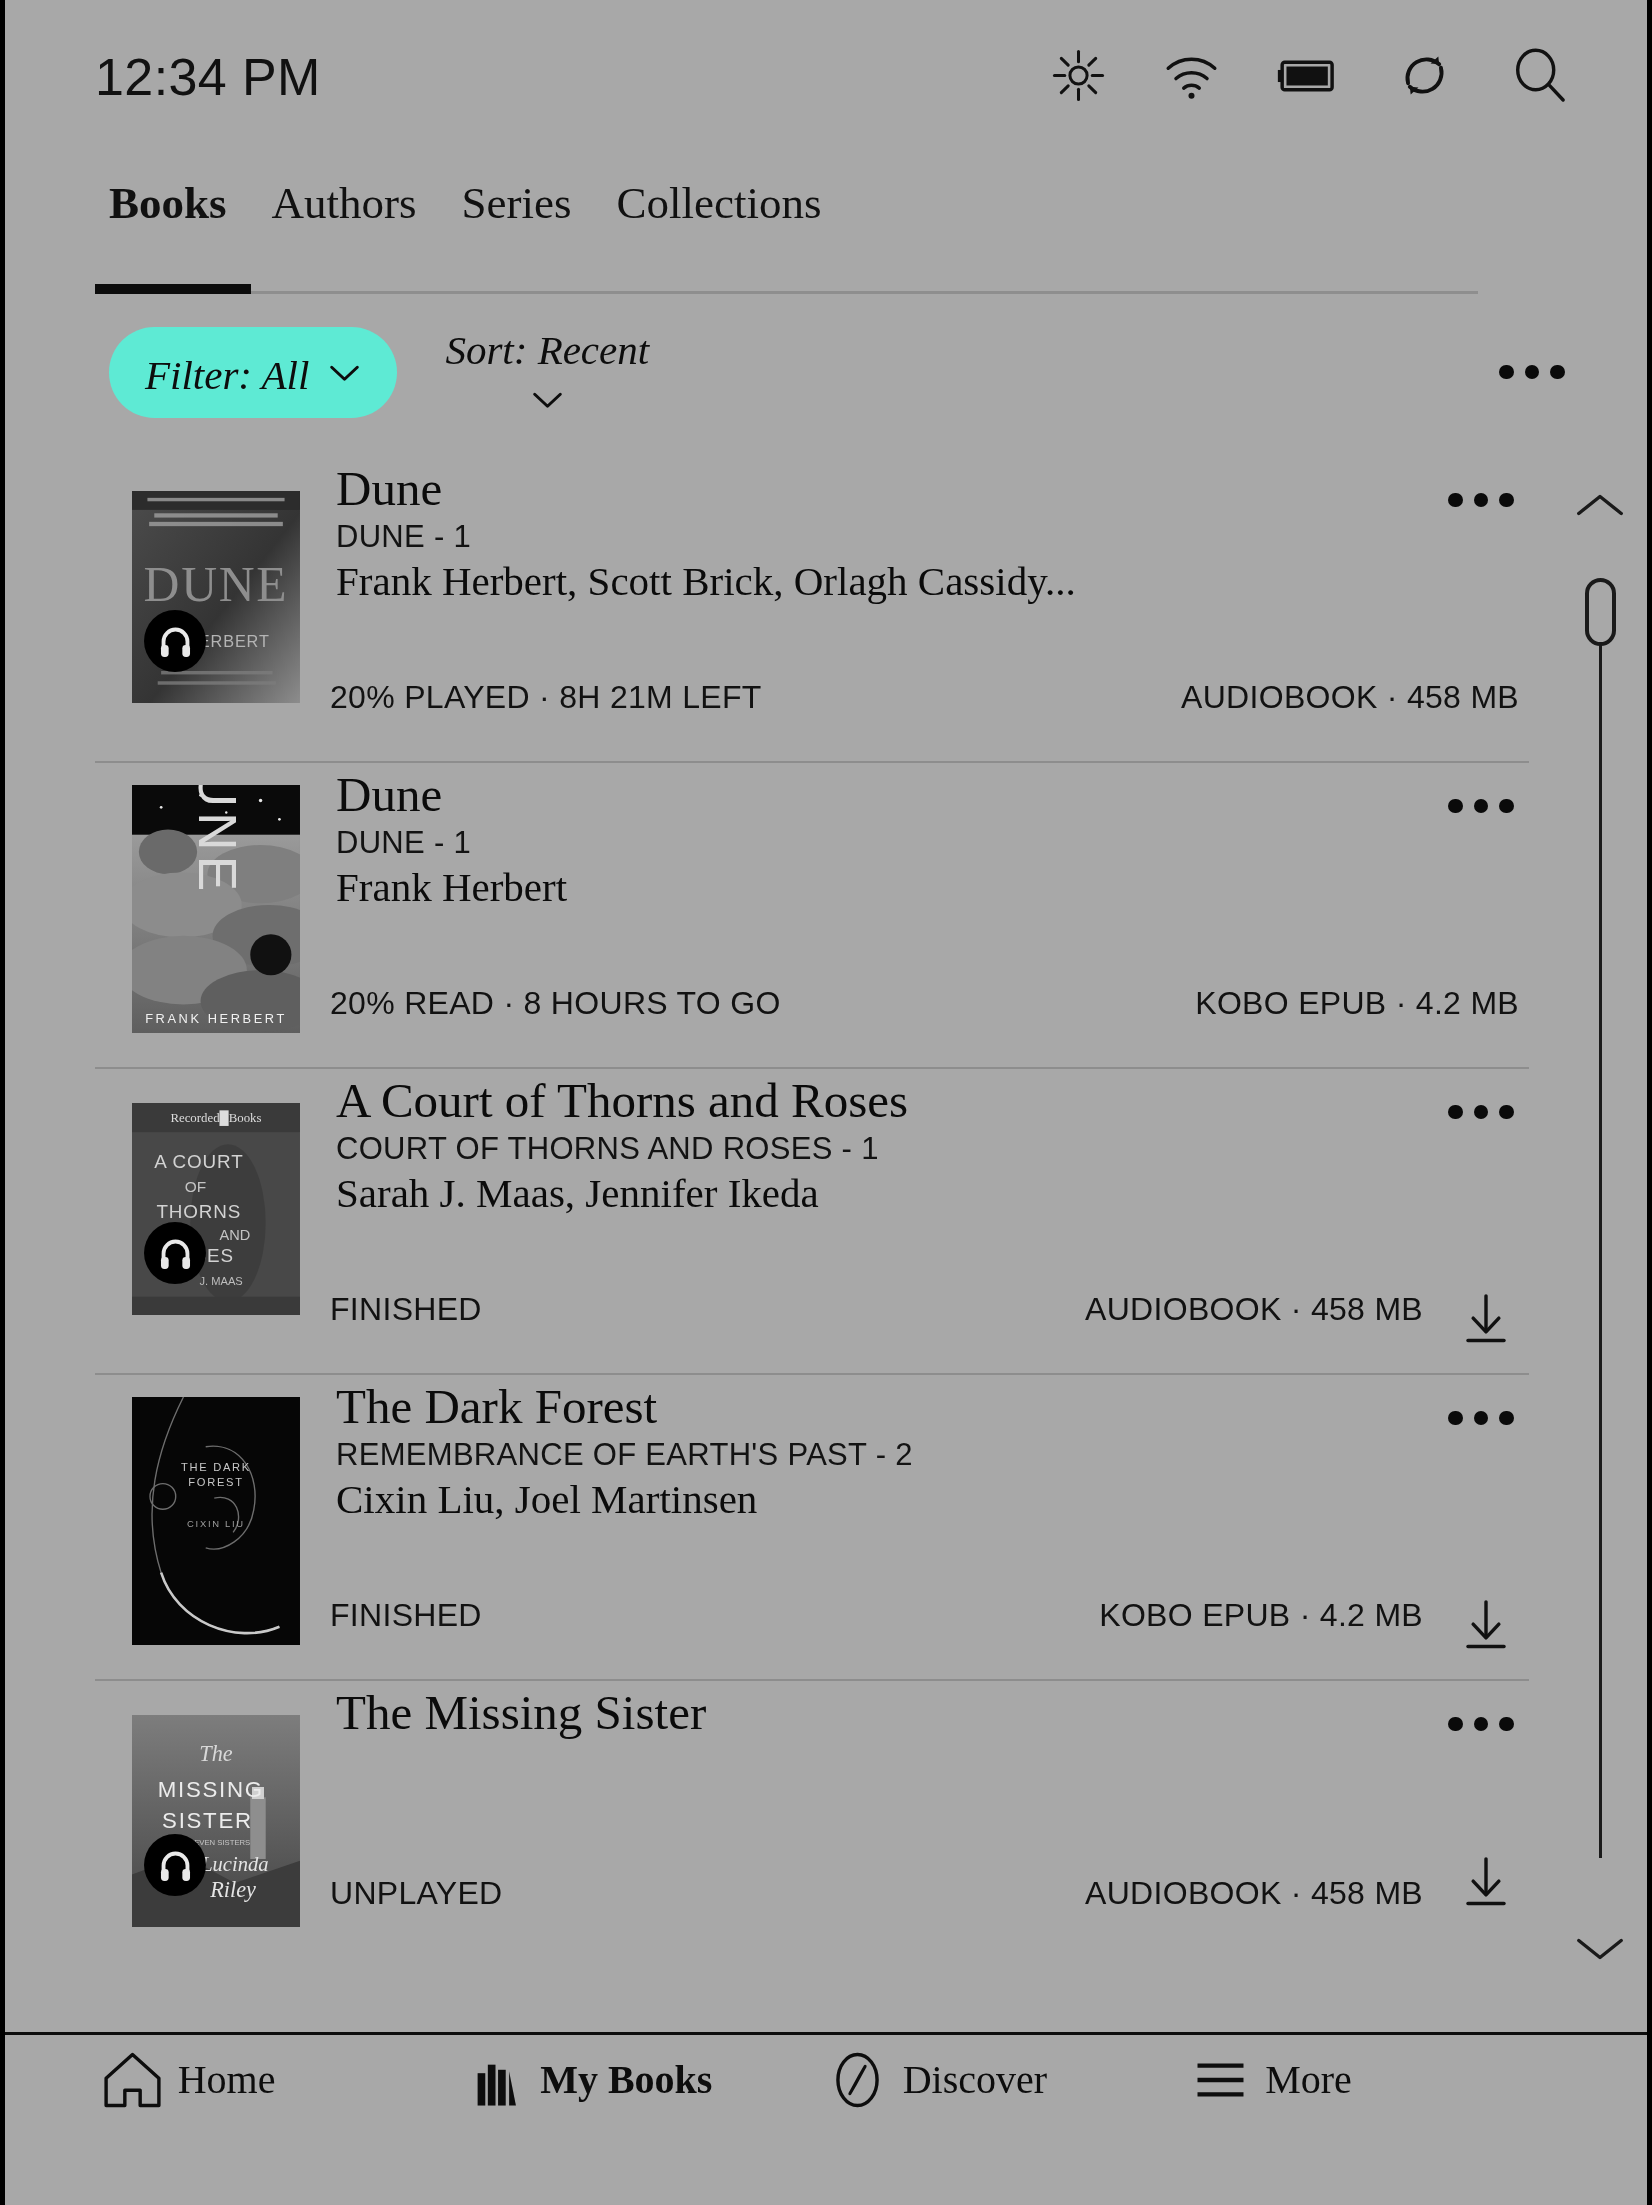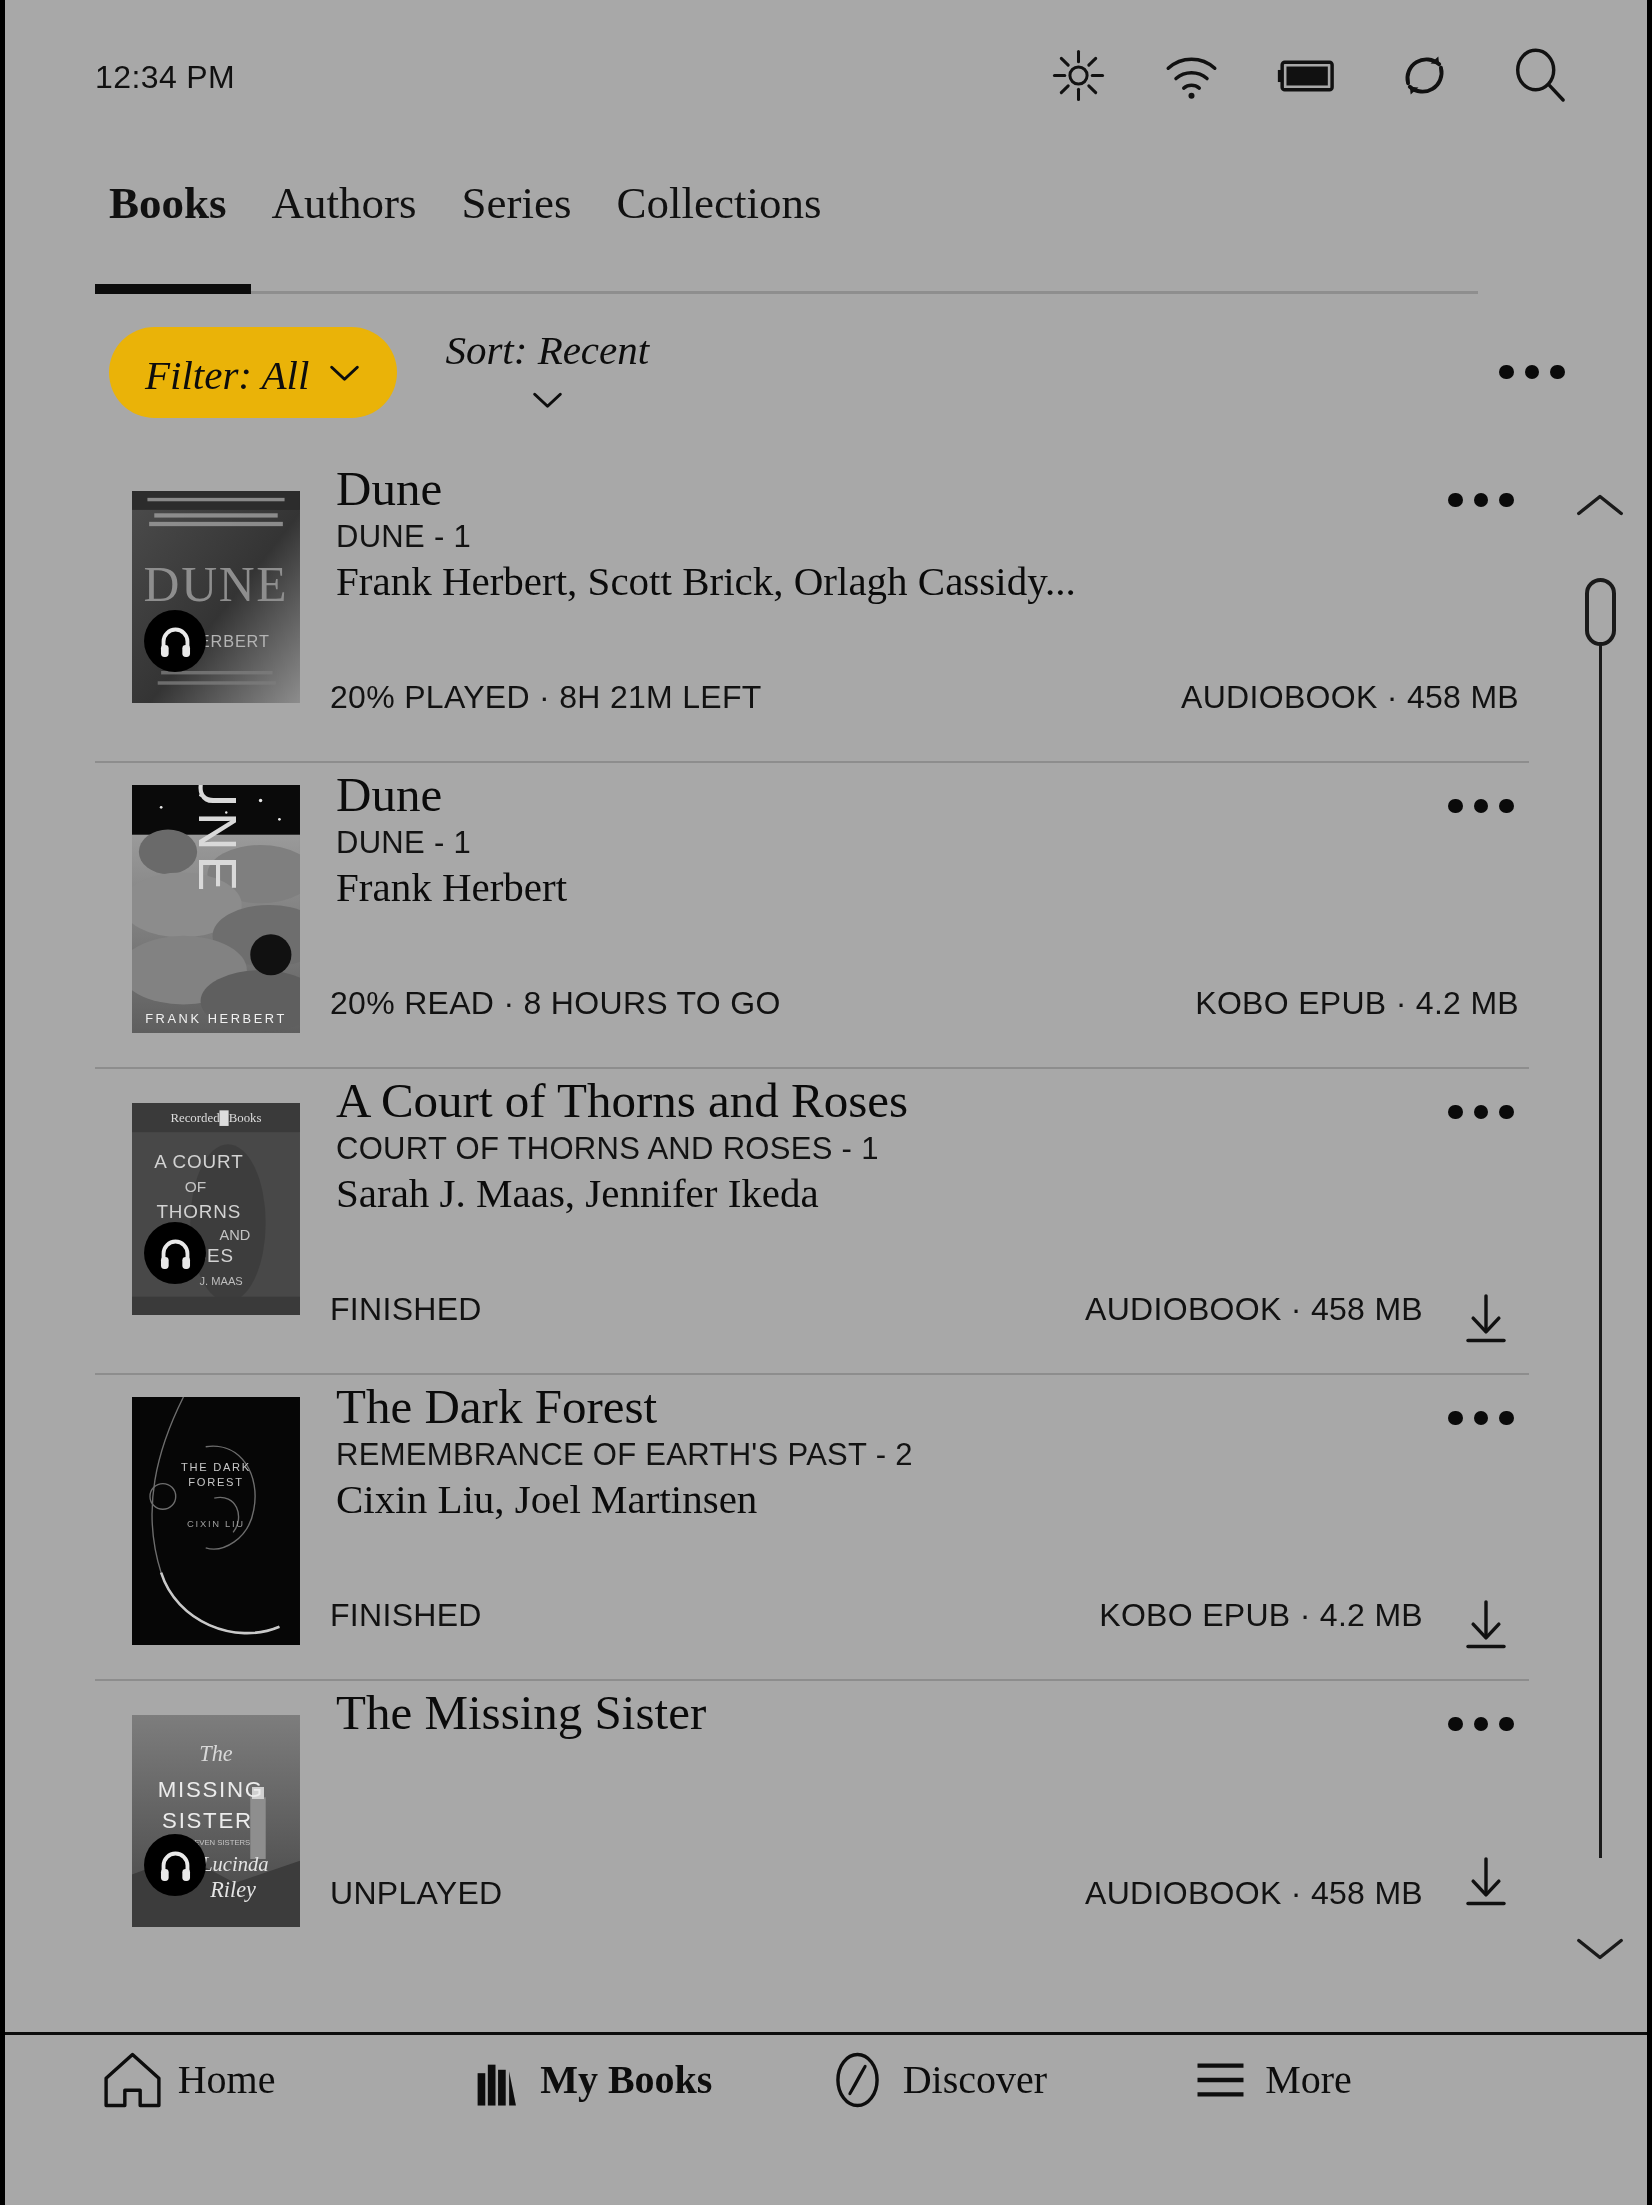"12:34 PM" .clock { font-size: 32px -> 52px }
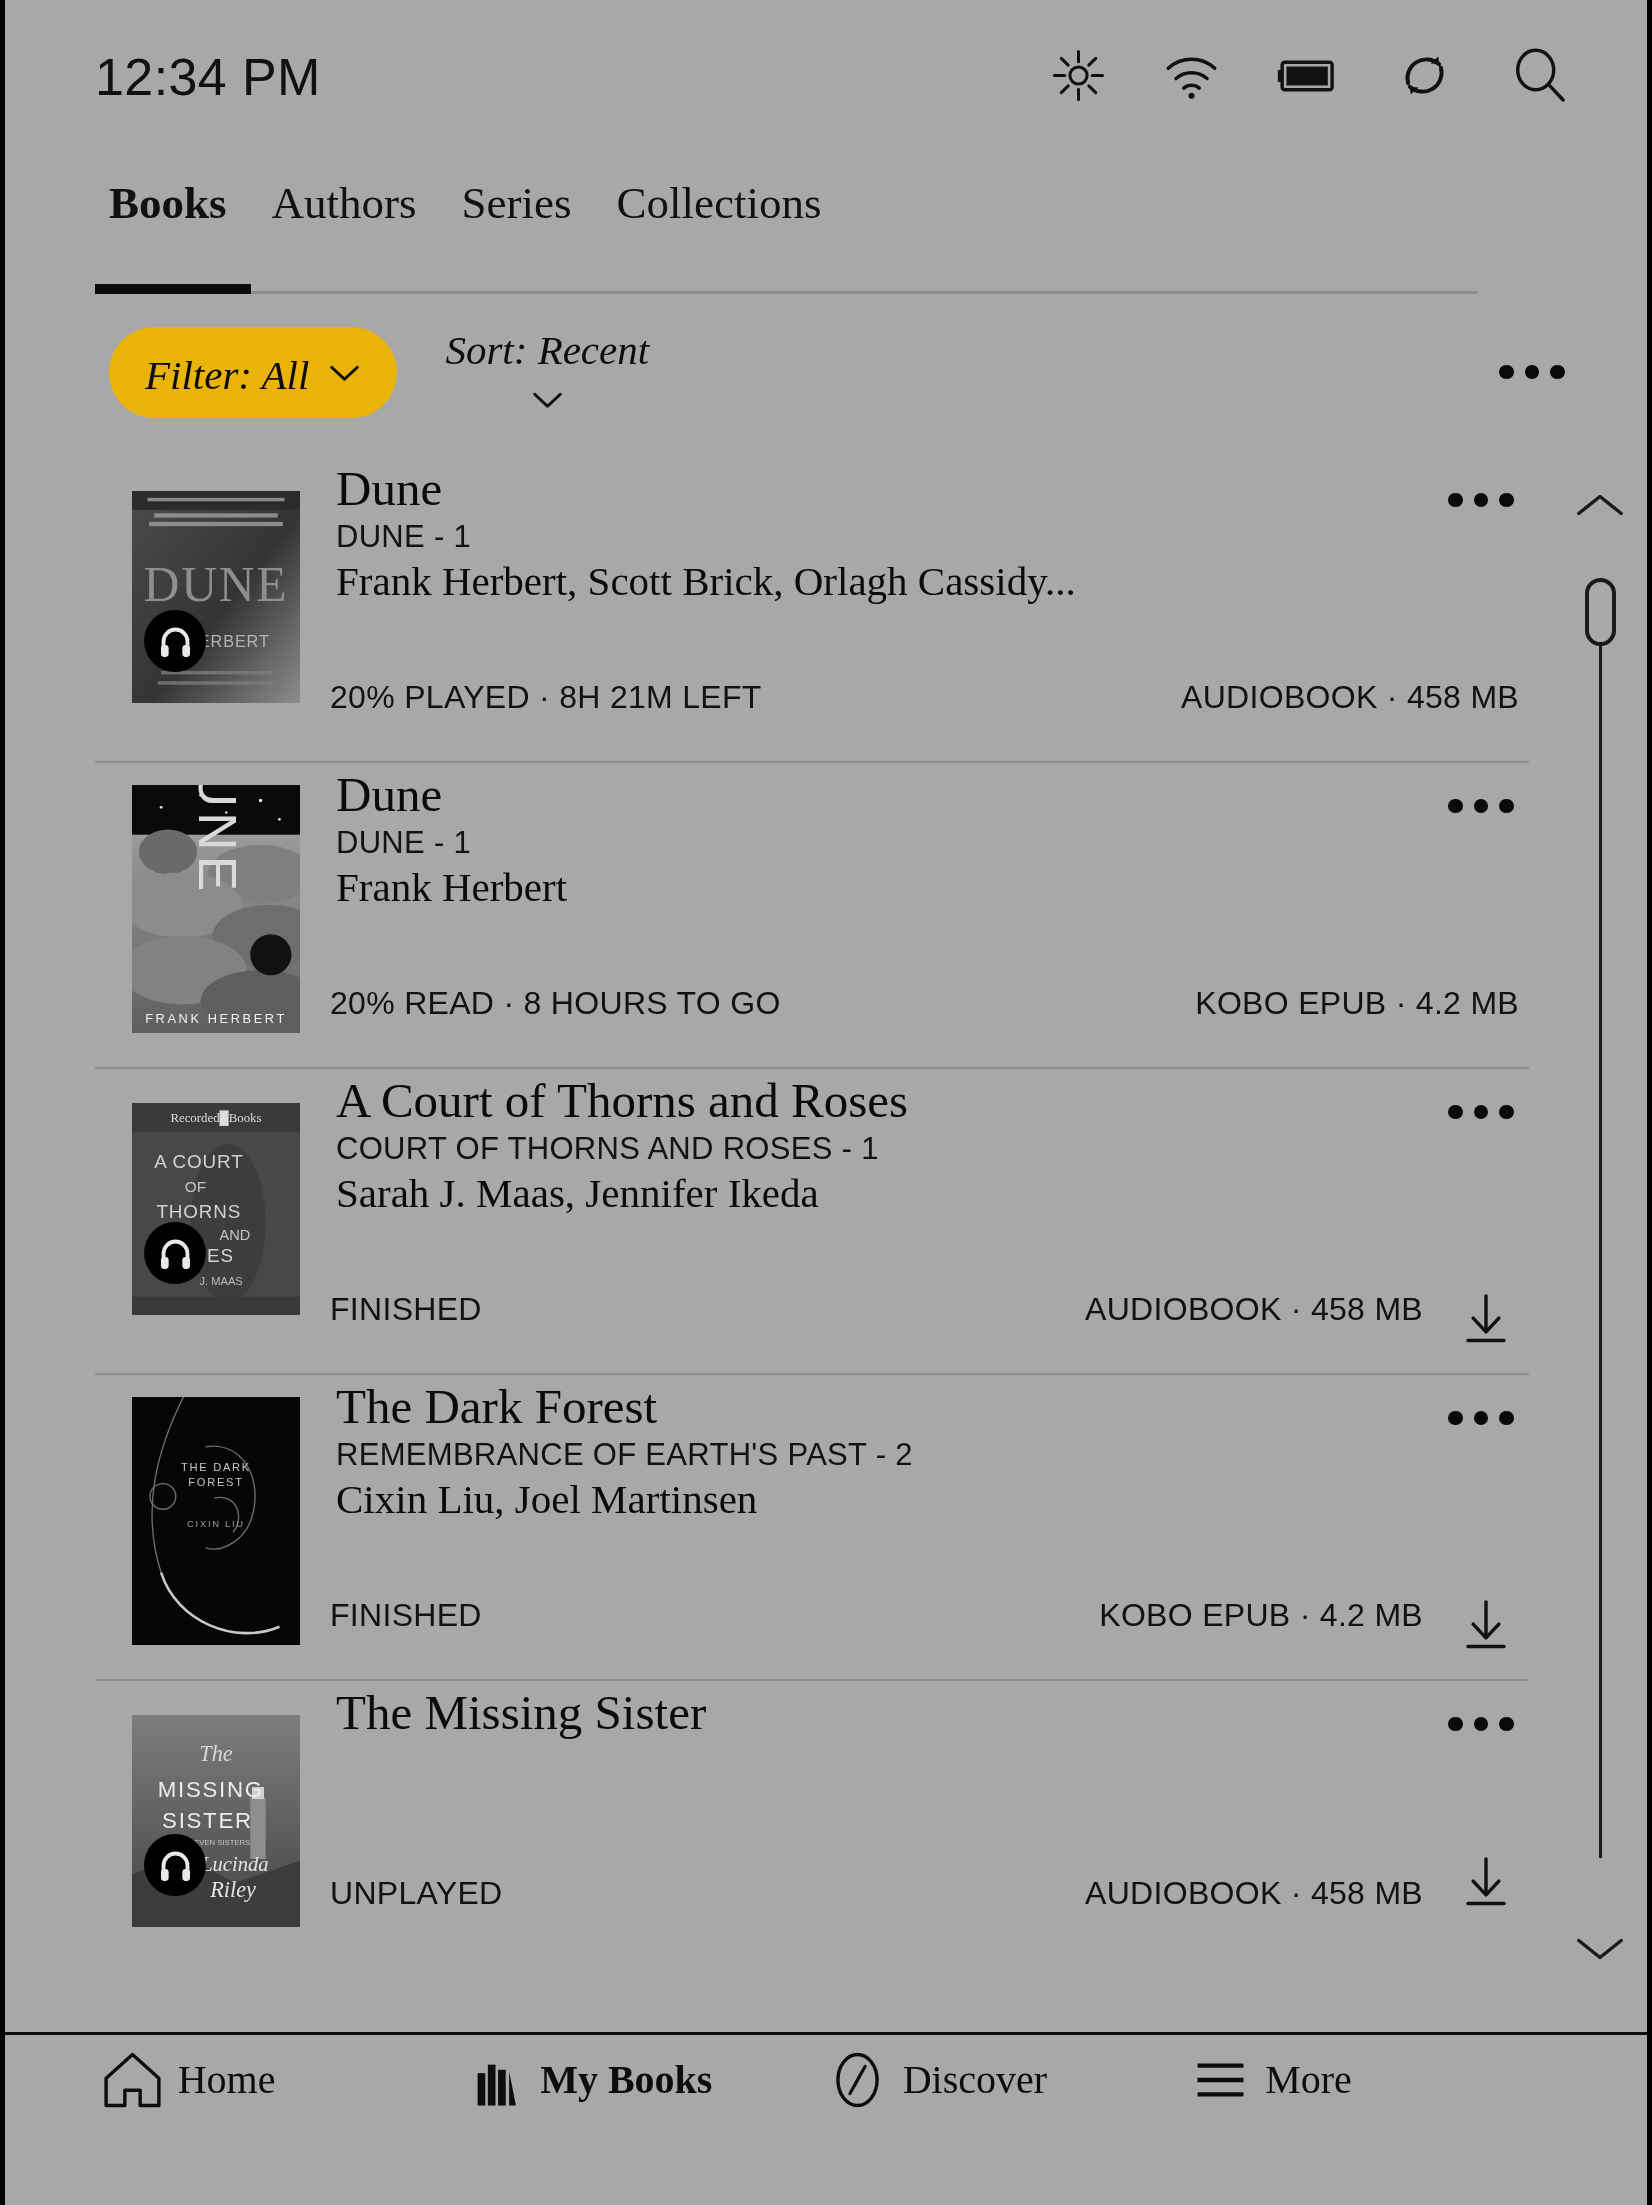"Filter: All" .filter-pill { background: #eab308 -> #5eead4 }
